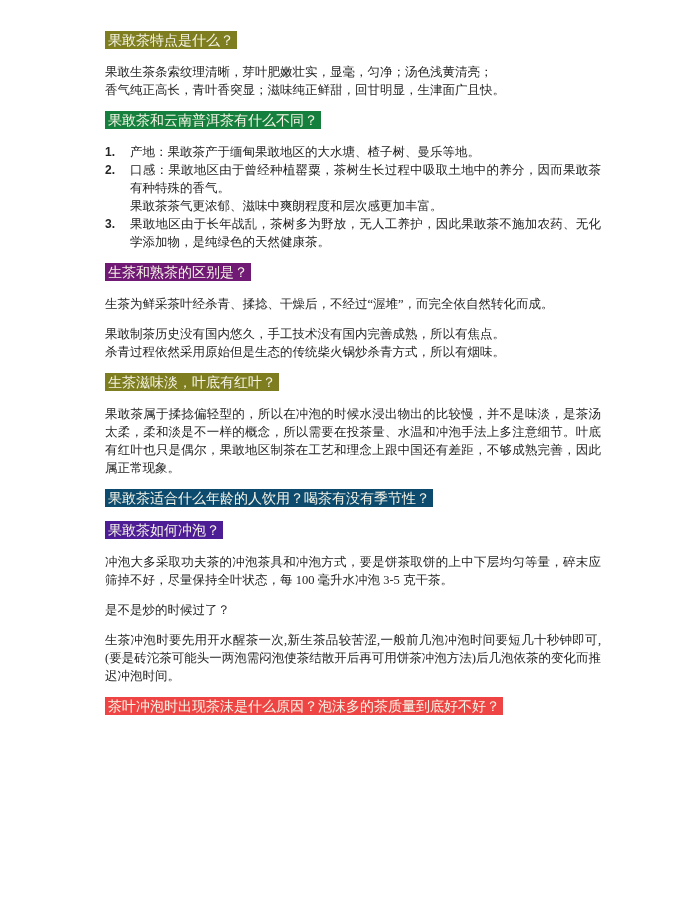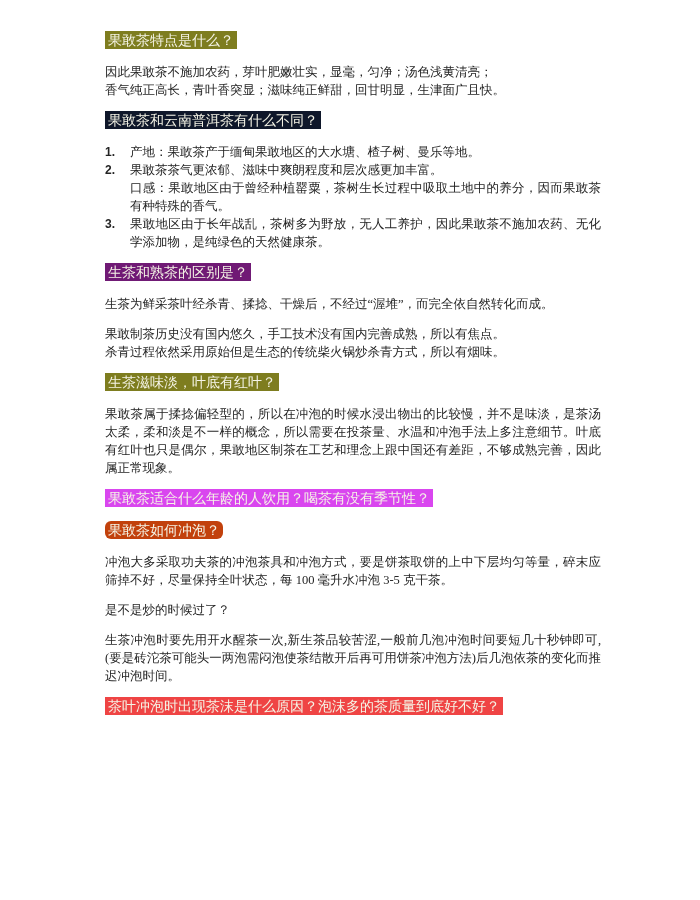"因此果敢茶不施加农药，芽叶肥嫩壮实，显毫，匀净；汤色浅黄清亮；" span.pline { text: 因此果敢茶不施加农药 -> 果敢生茶条索纹理清晰 }
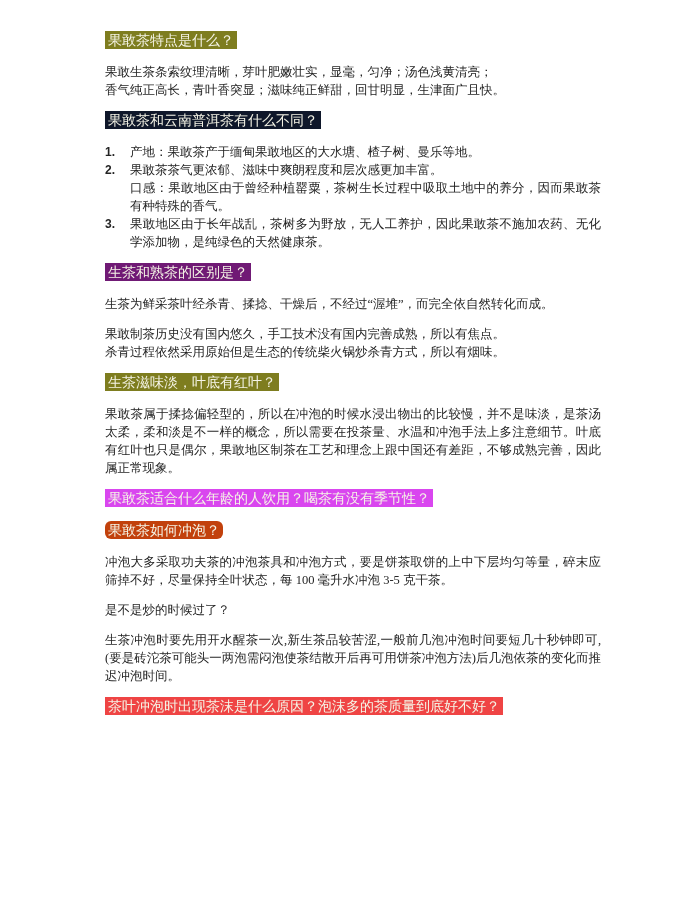"果敢茶和云南普洱茶有什么不同？" span.hl { background: #0f172a -> #15803d }
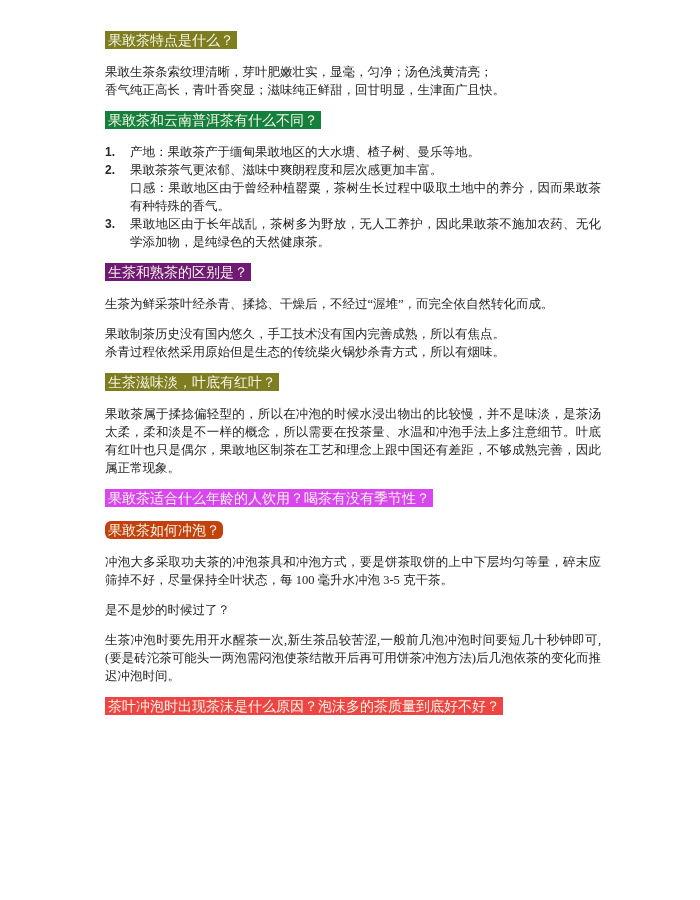"果敢茶茶气更浓郁、滋味中爽朗程度和层次感更加丰富。" span.pline { order: before "口感：果敢地区由于曾经种植罂粟，茶树生长过程中吸取土地中的养分，因而果敢茶有种特" -> after "口感：果敢地区由于曾经种植罂粟，茶树生长过程中吸取土地中的养分，因而果敢茶有种特" }
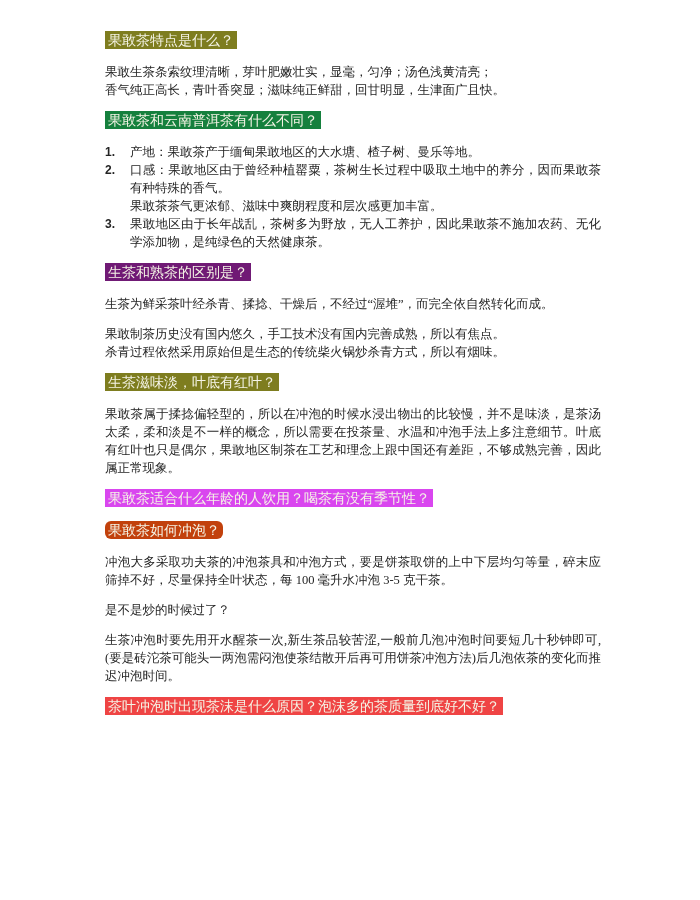"果敢茶适合什么年龄的人饮用？喝茶有没有季节性？" span.hl { background: #d946ef -> #0c4a6e }
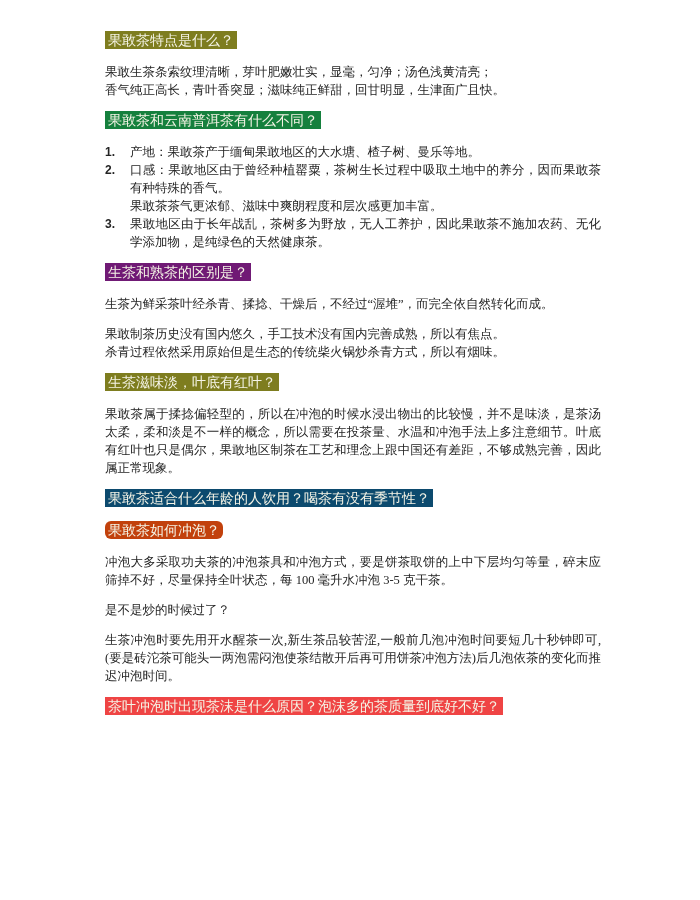"果敢茶如何冲泡？" span.hl { background: #c2410c -> #4c1d95; border-radius: 6px -> none }
